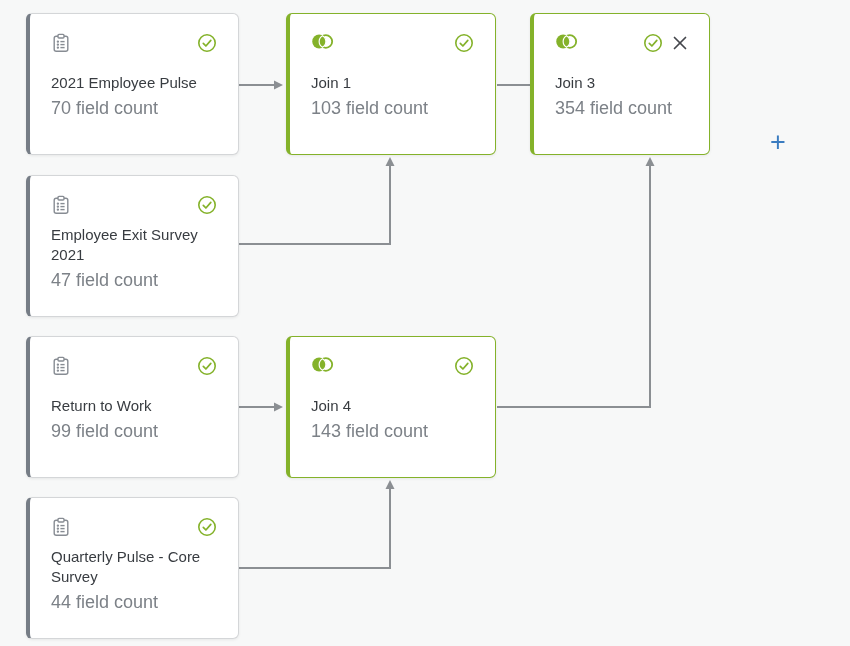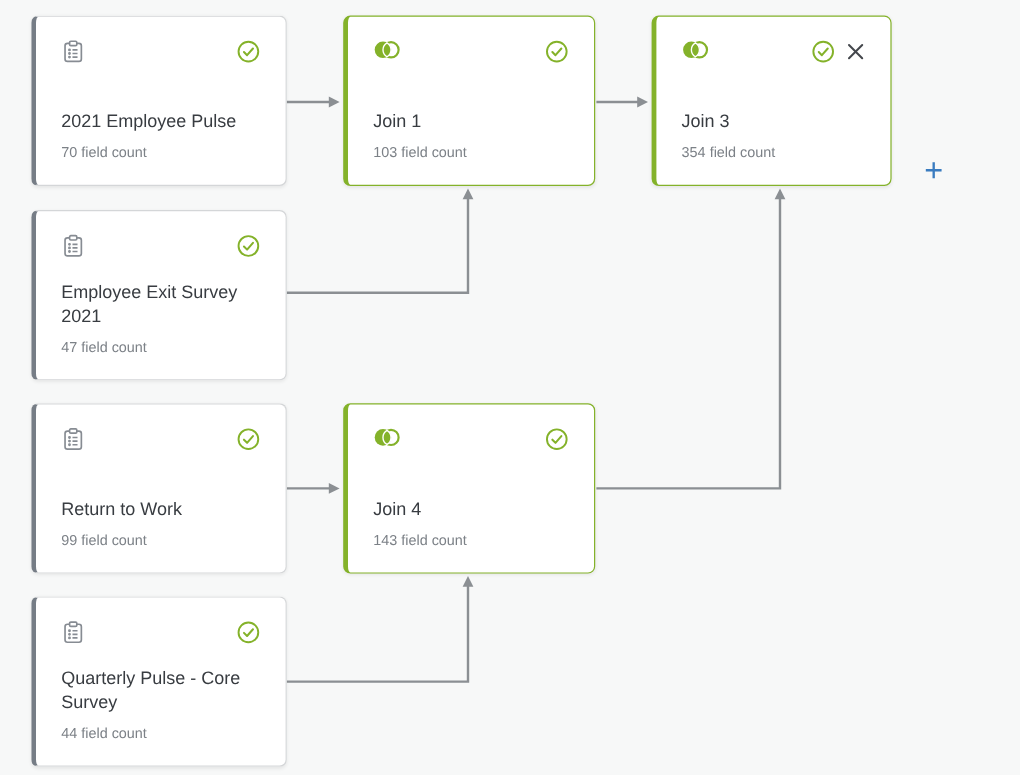"2021 Employee Pulse" .card-body { justify-content: flex-end -> center }
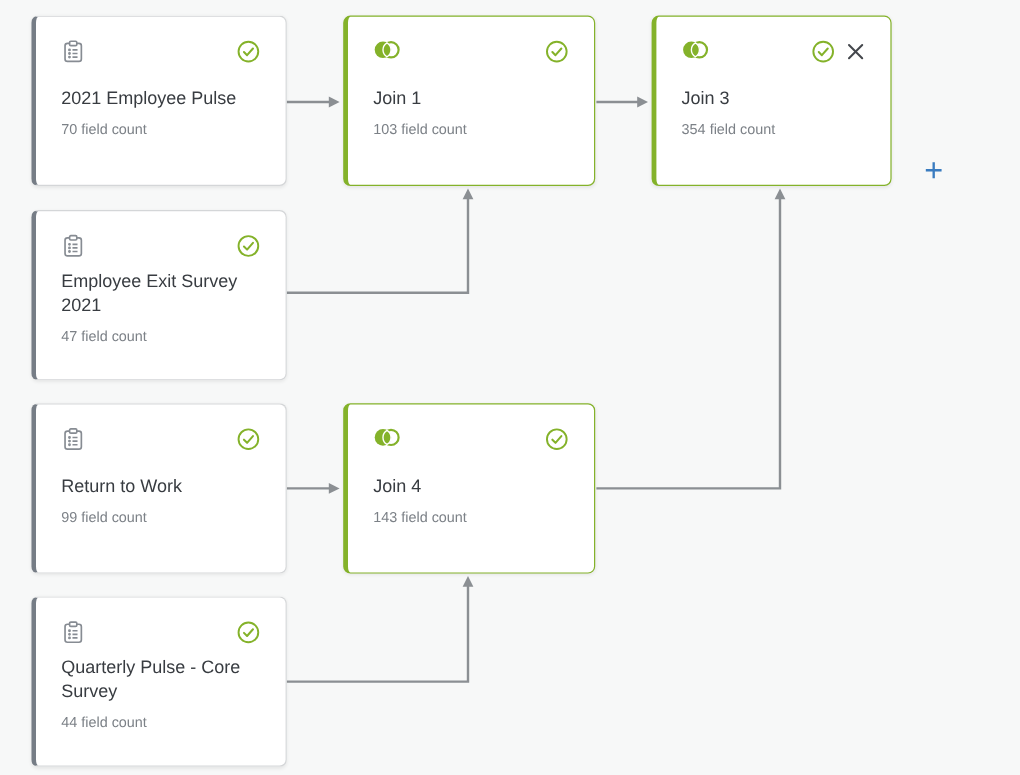"Join 3" div.card { left: 543px -> 530px; width: 200px -> 180px }
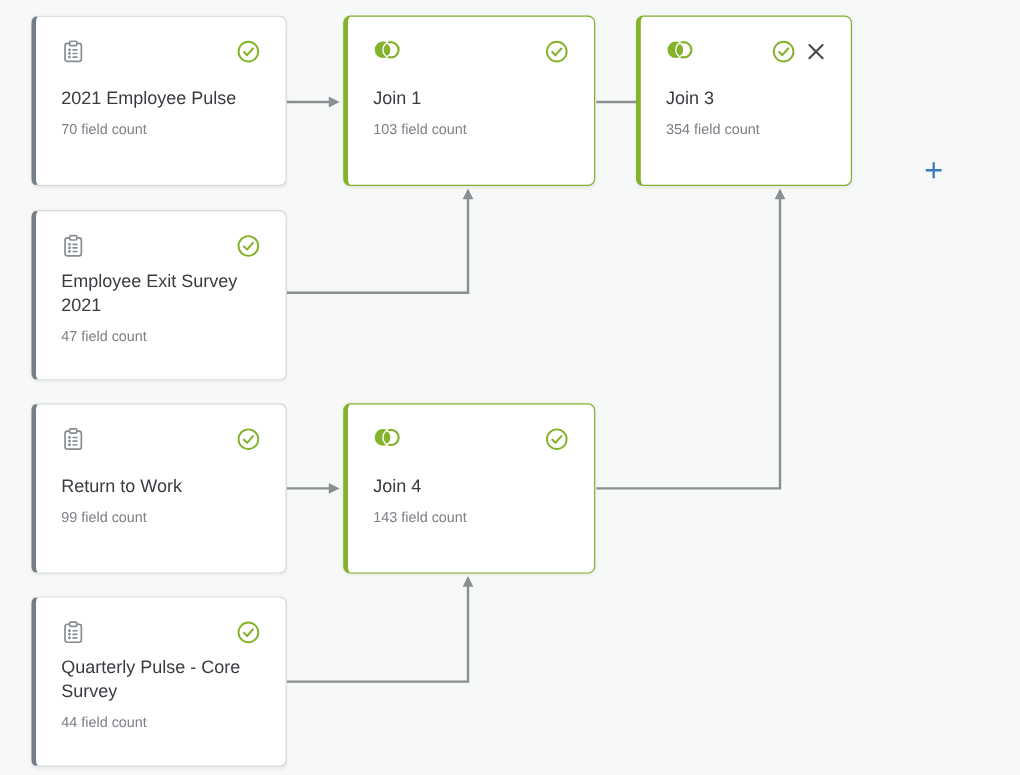"70 field count" .subtitle { font-size: 12px -> 18px }
